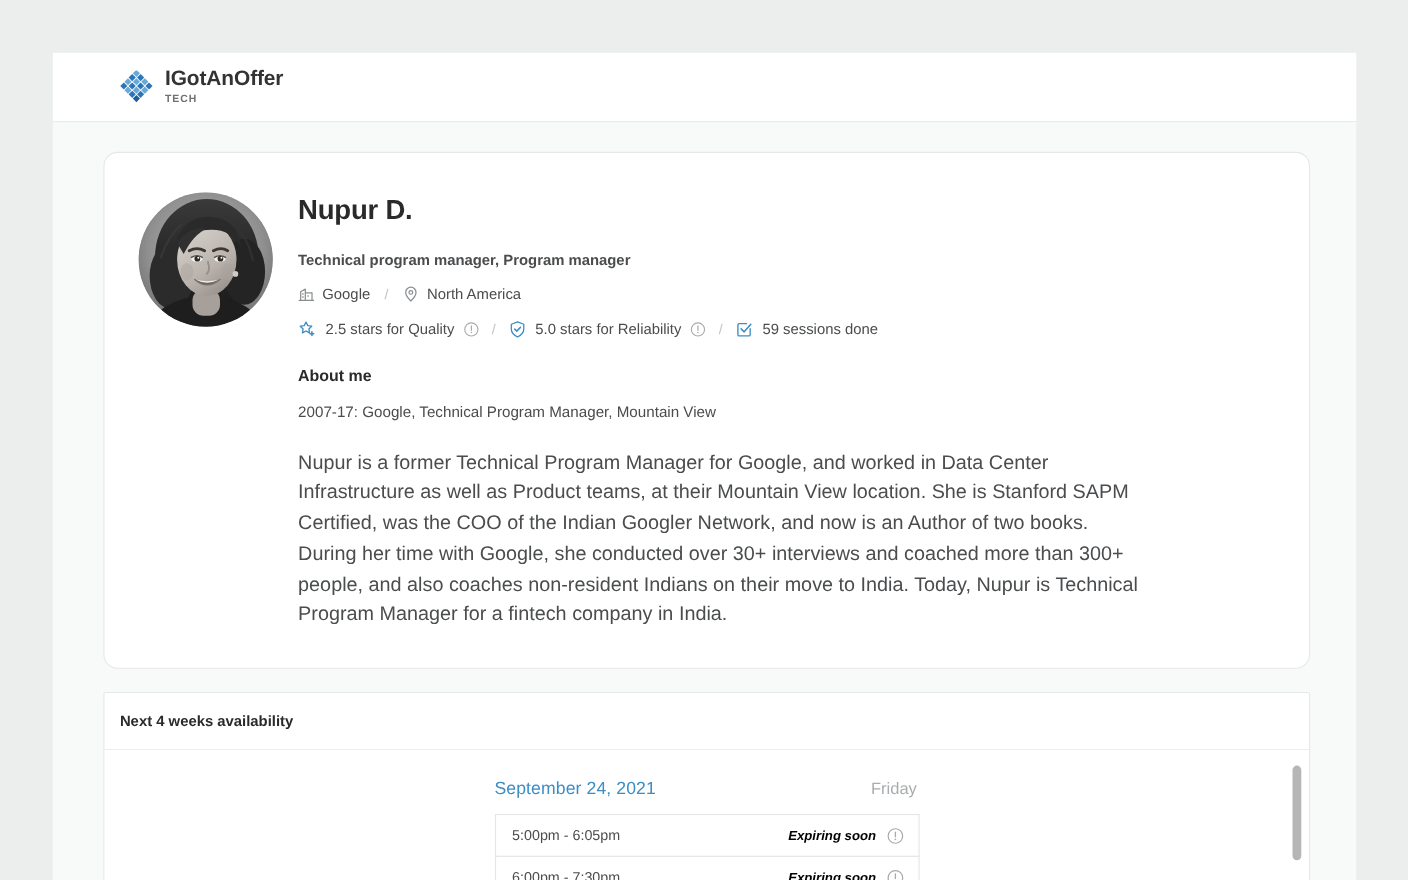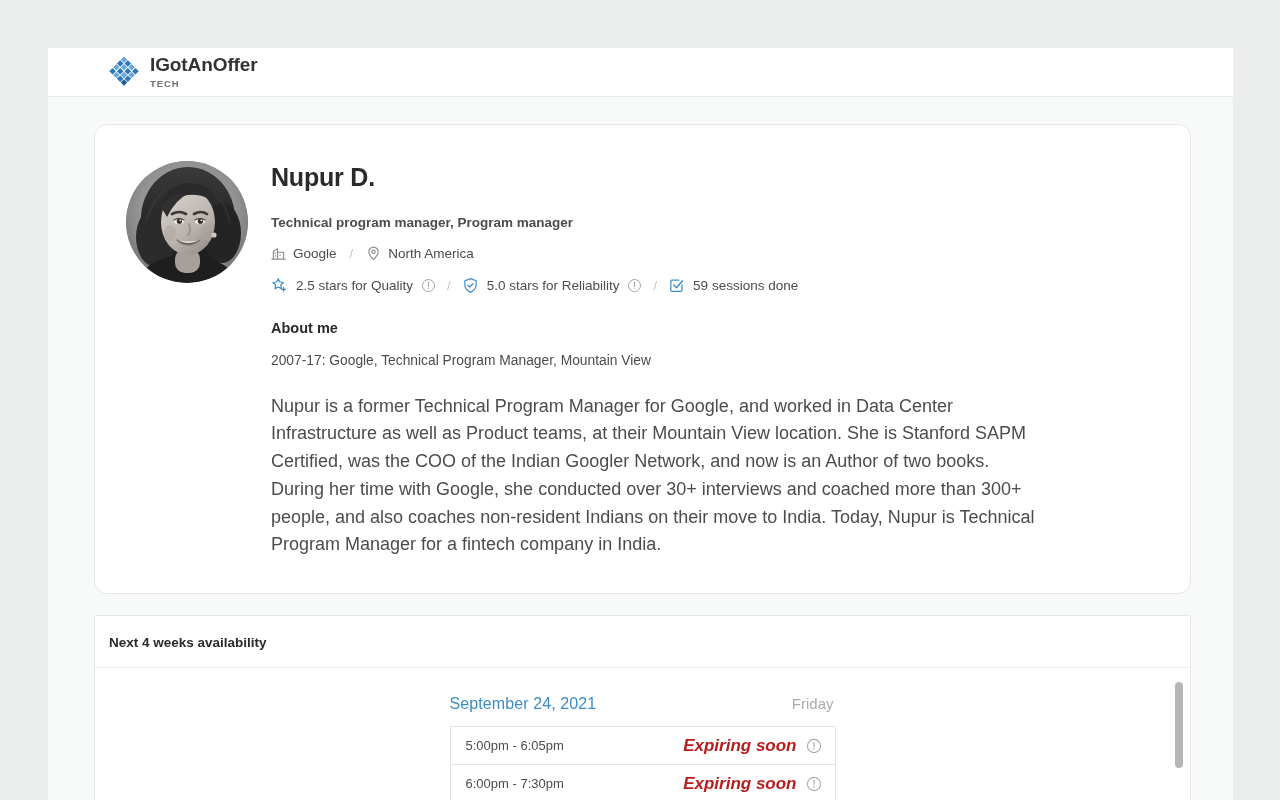"IGotAnOffer" .topbar { height: 49px -> 63px }
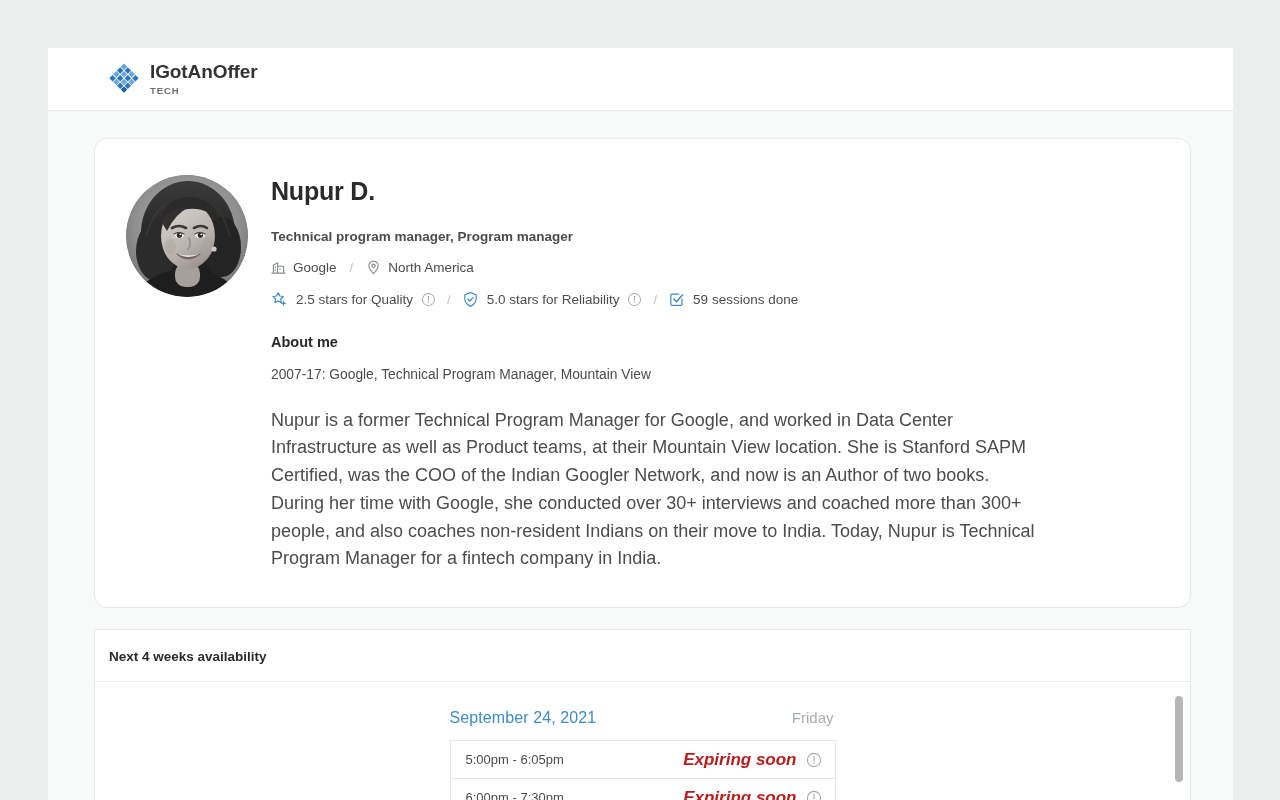"Expiring soon" .slot-flag { color: #b91c1c -> #000000; font-size: 17px -> 12px }
